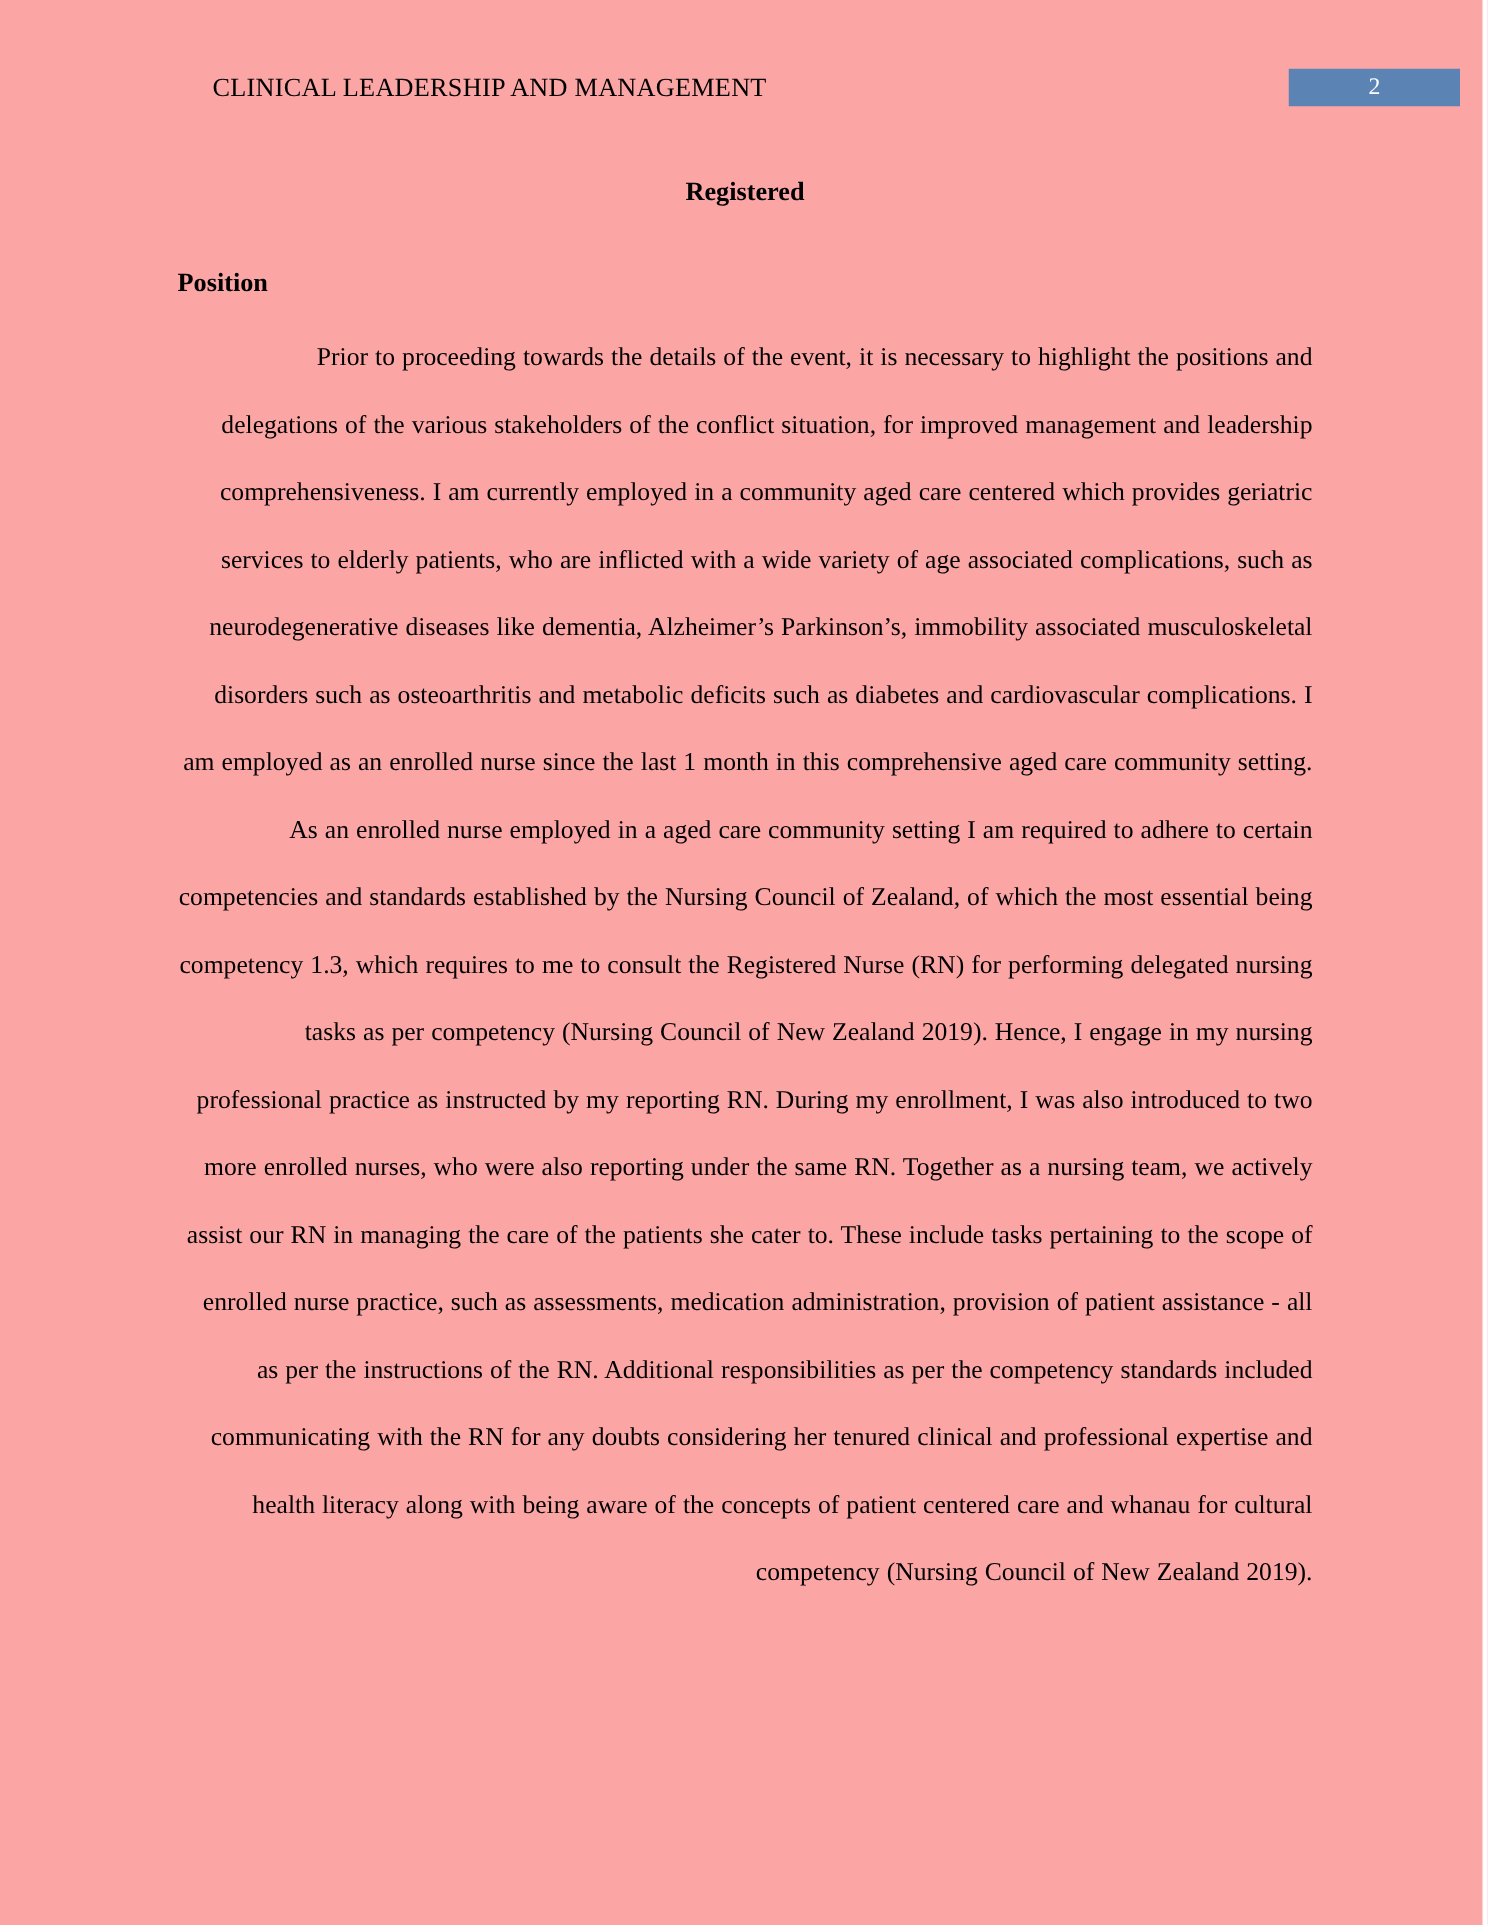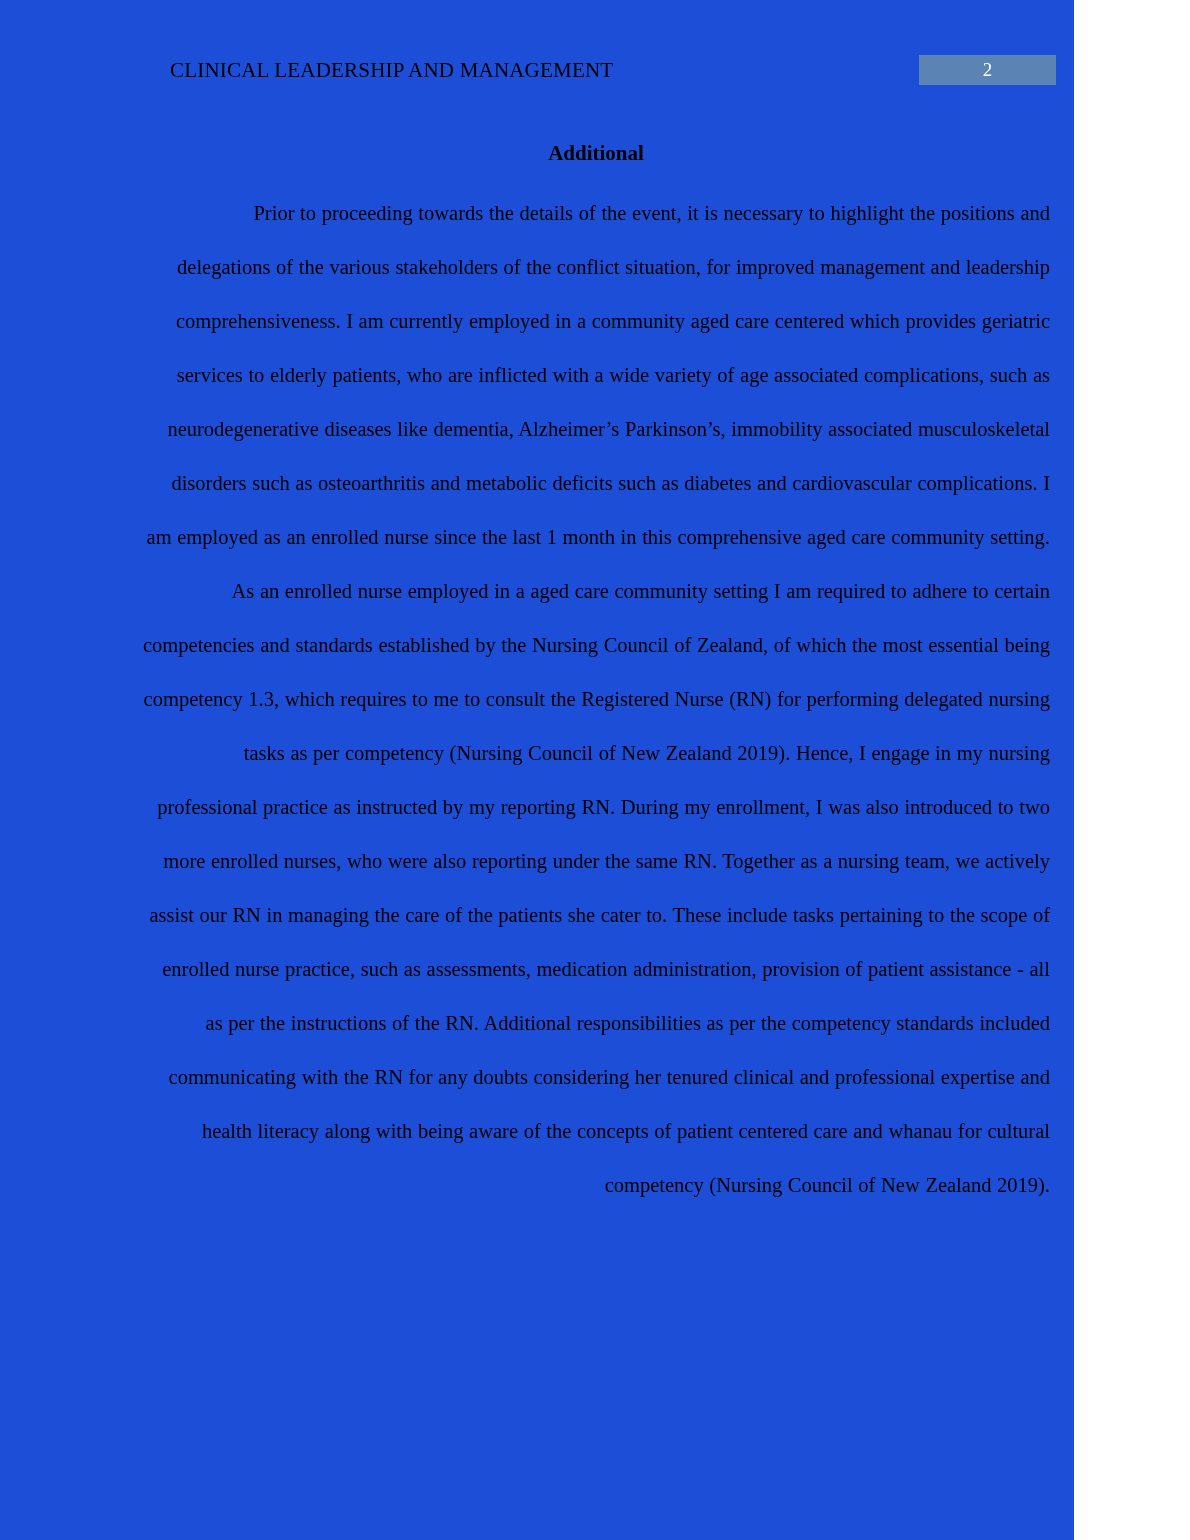"CLINICAL LEADERSHIP AND MANAGEMENT" .page { background: #1d4ed8 -> #fca5a5; width: 1074px -> 1186px }
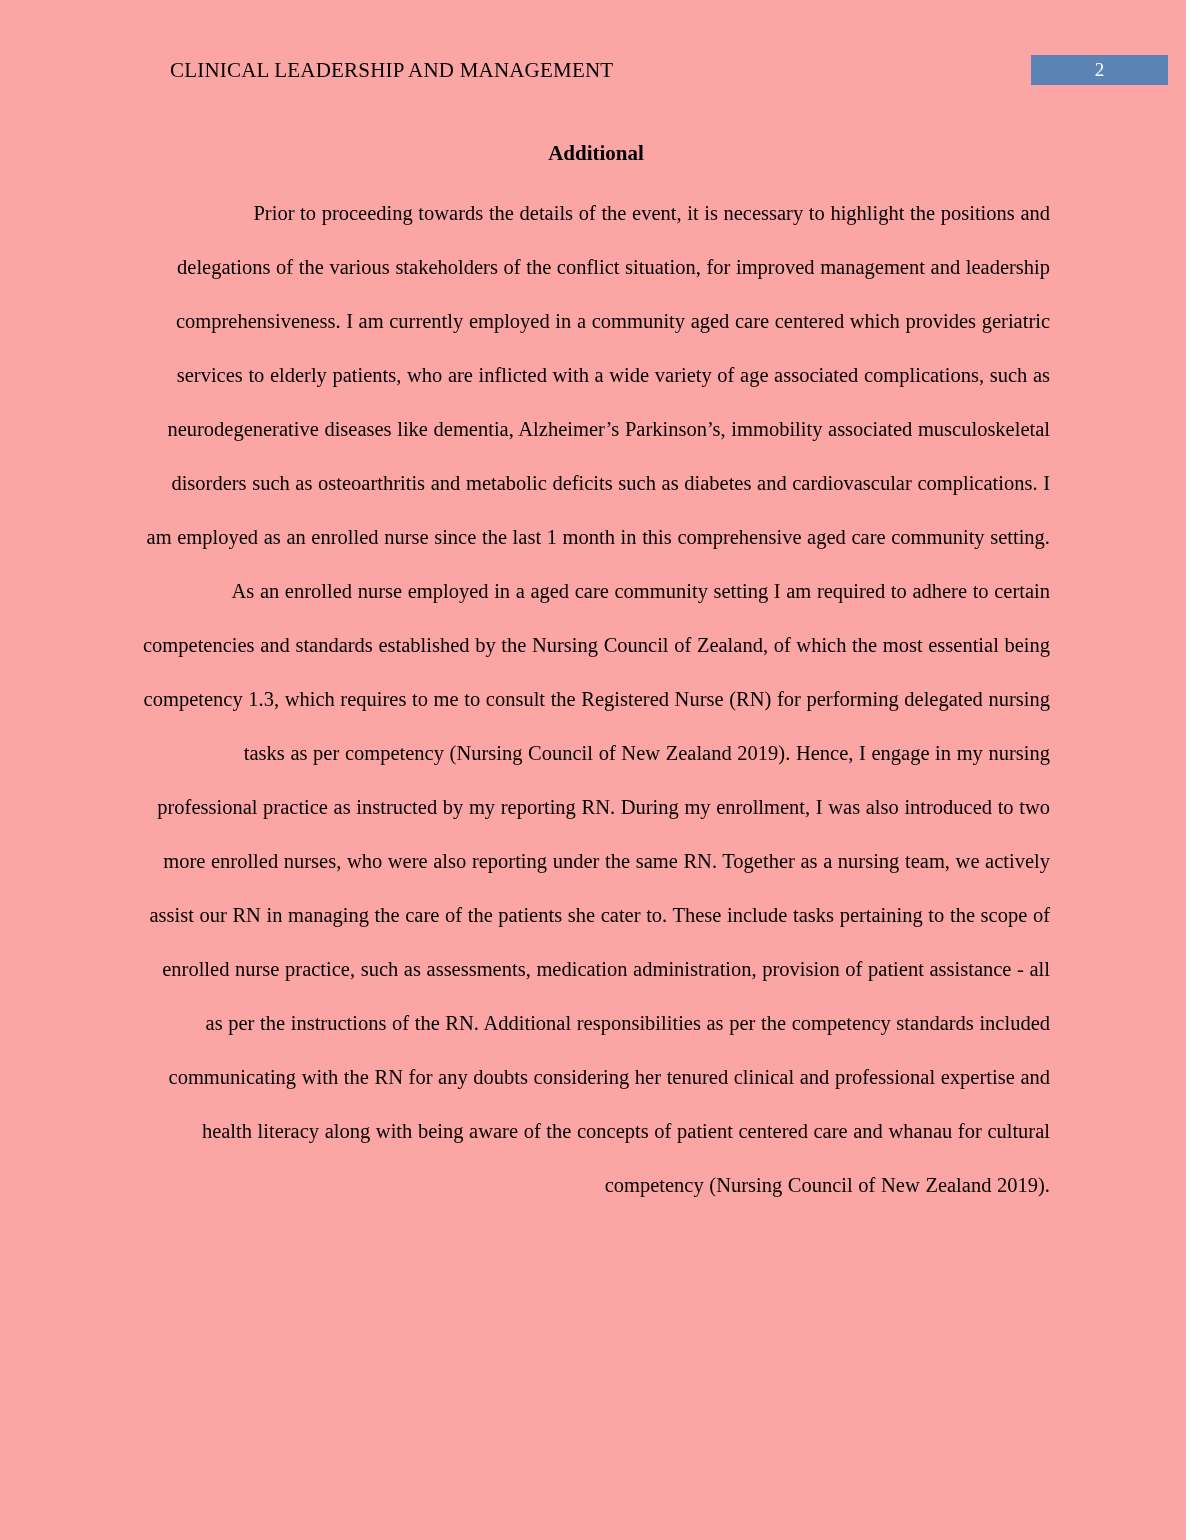"Additional" h1.doc-title { text: Additional -> Registered }
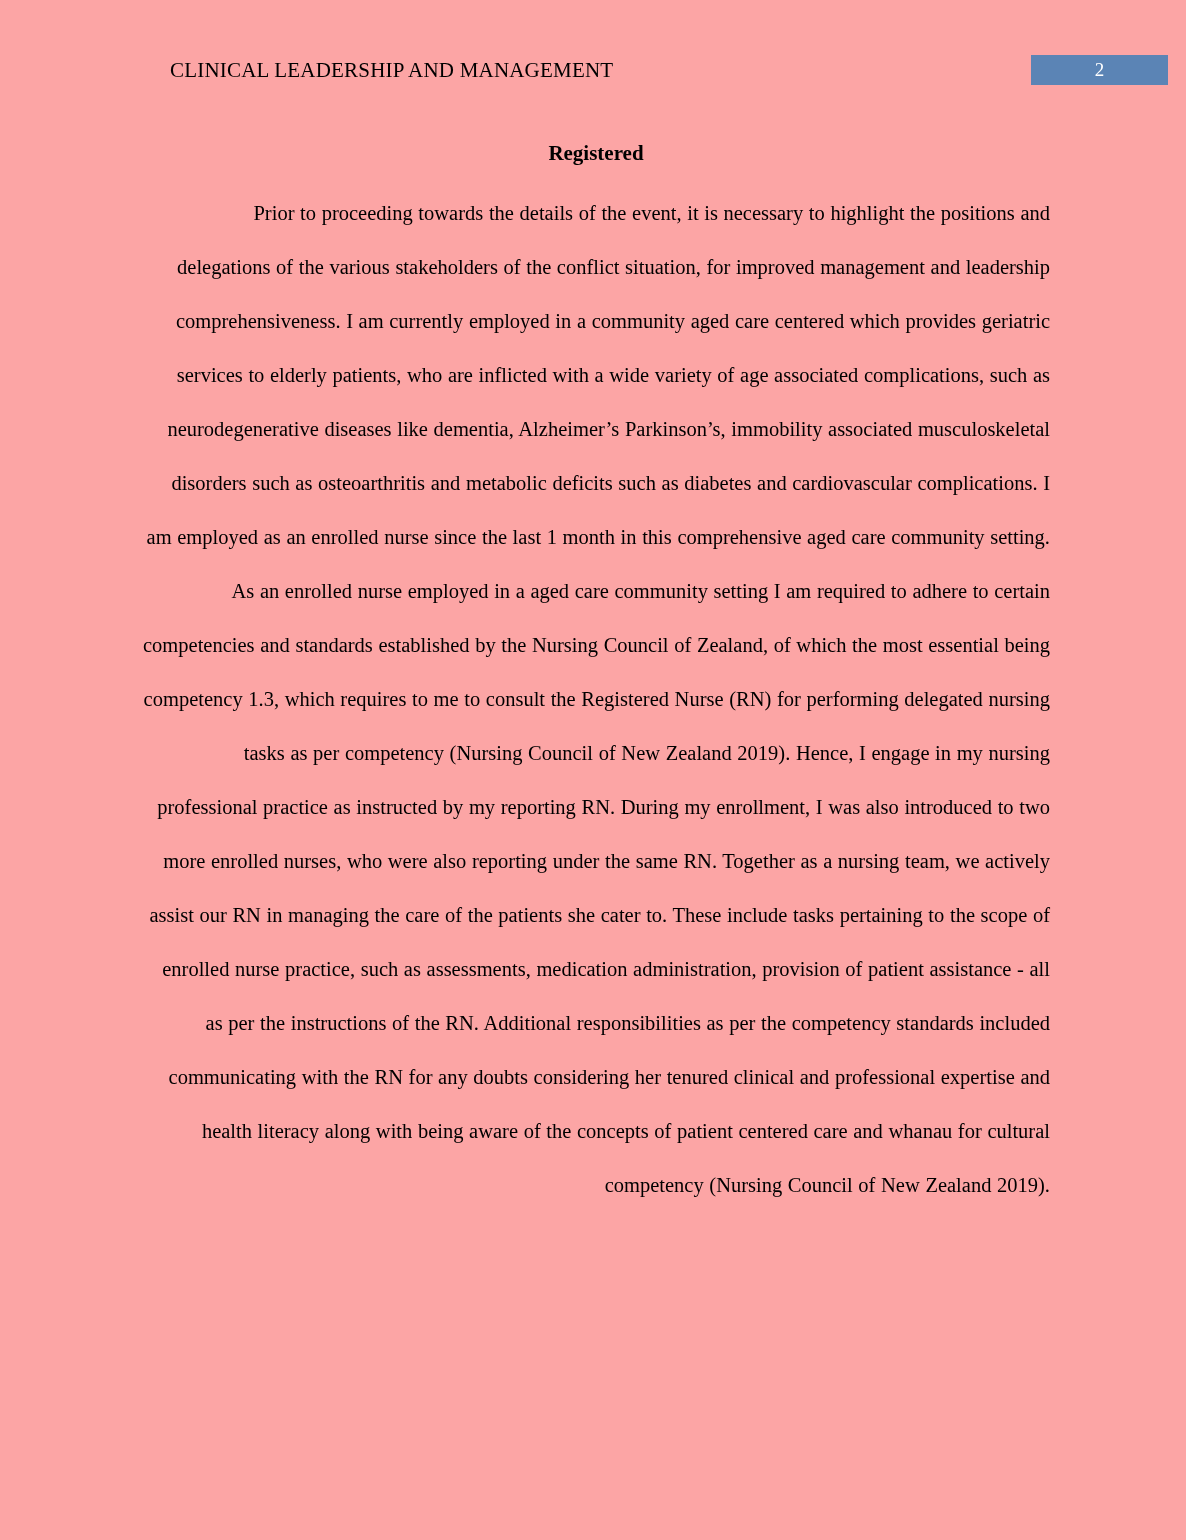"Position" h2.section-heading { html: none -> <h2>Position</h2> }
